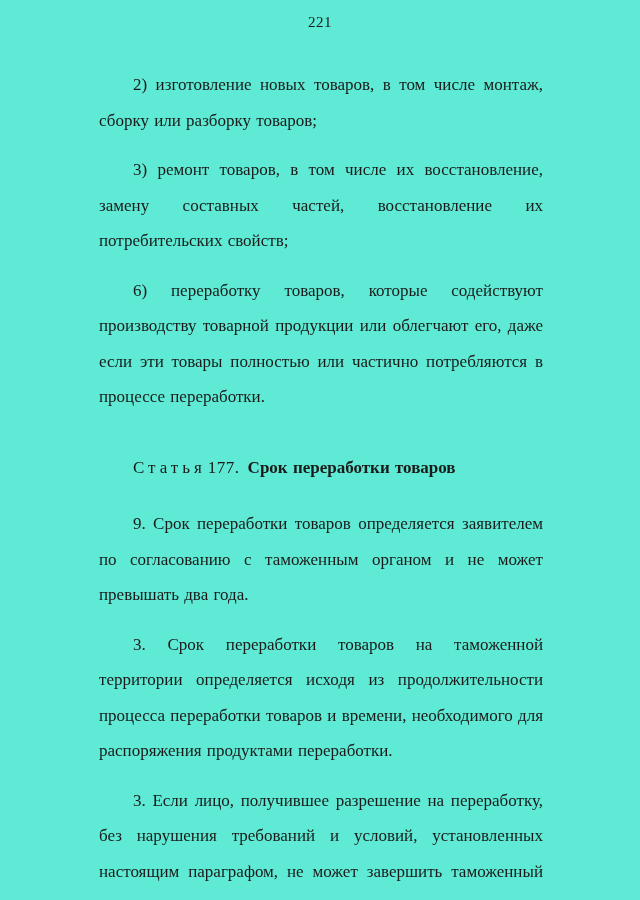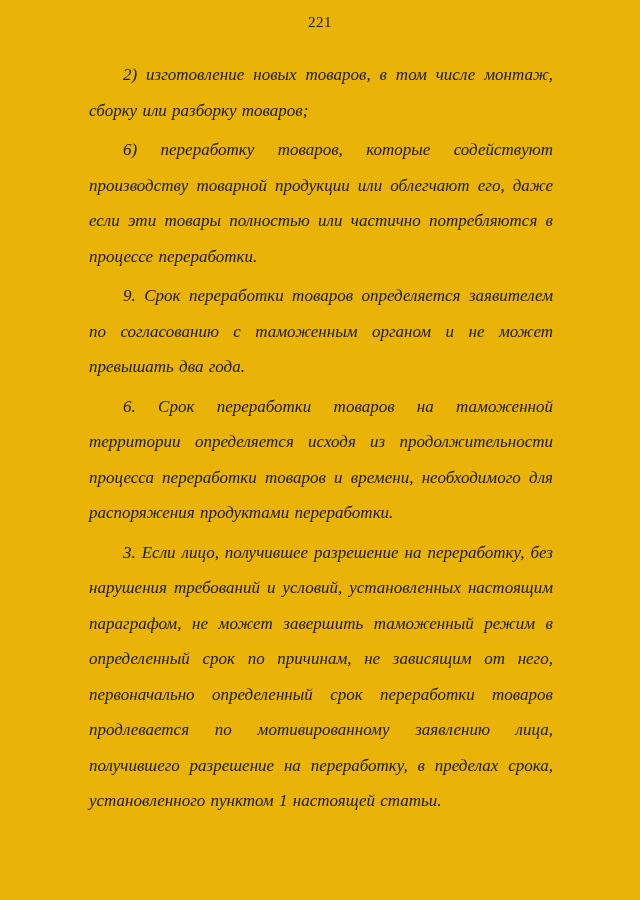"221" .page { background: #eab308 -> #5eead4 }
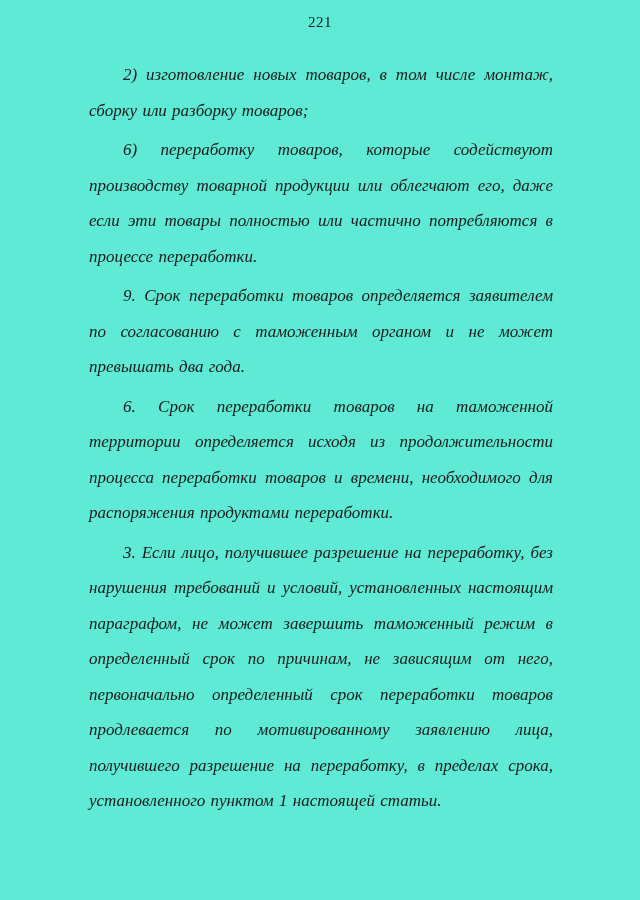"2) изготовление новых товаров, в" .content p { font-style: italic -> none; margin: 4px -> 14px }
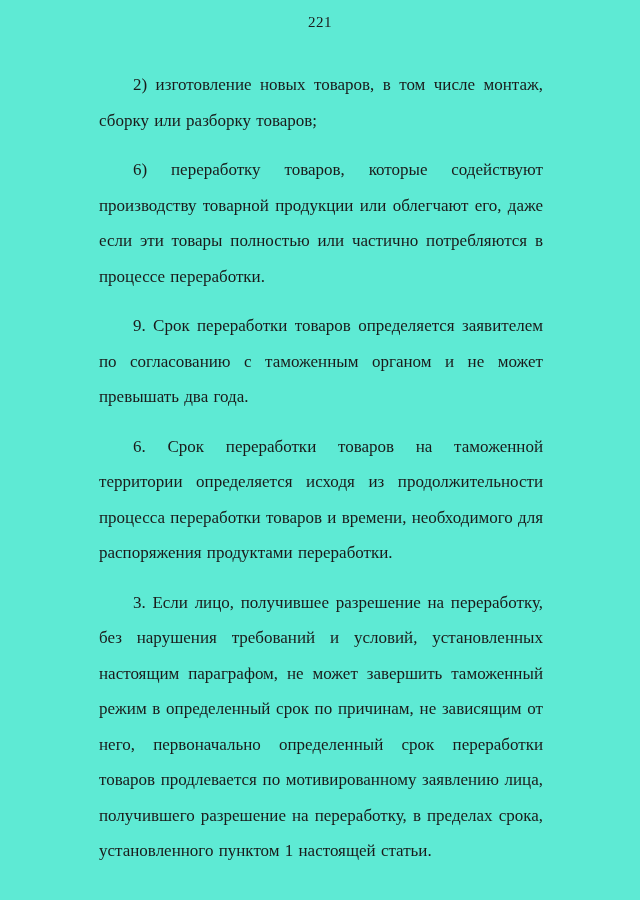"3) ремонт товаров, в том" p { html: none -> <p>3) ремонт товаров, в том числе их восстановление, замену составных частей, восстановление их потребительских свойств;</p> }
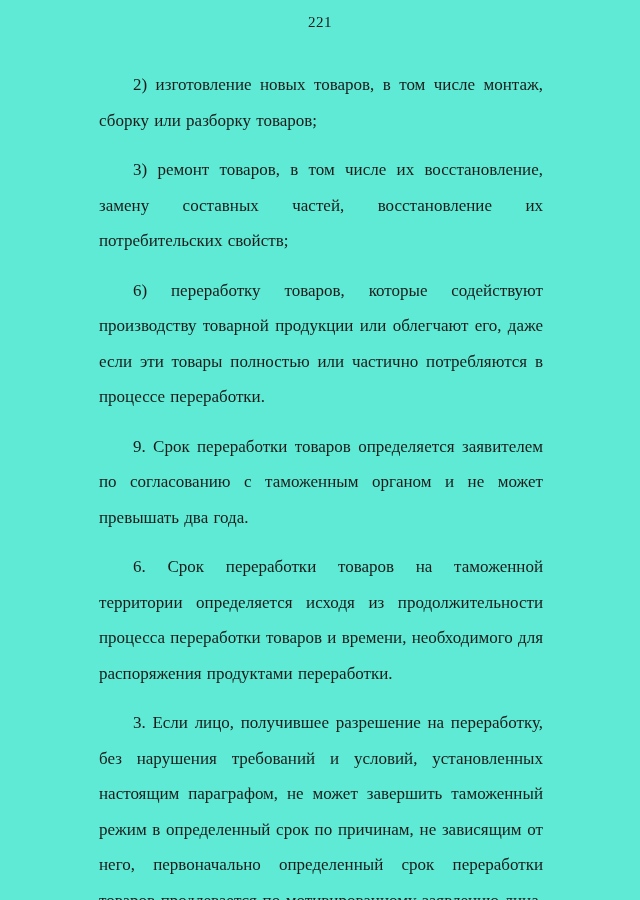"Статья177. Срок переработки товаров" p.article-heading { html: none -> <p><span>Статья</span><span>177.</span><span>Срок переработки товаров</span></p> }
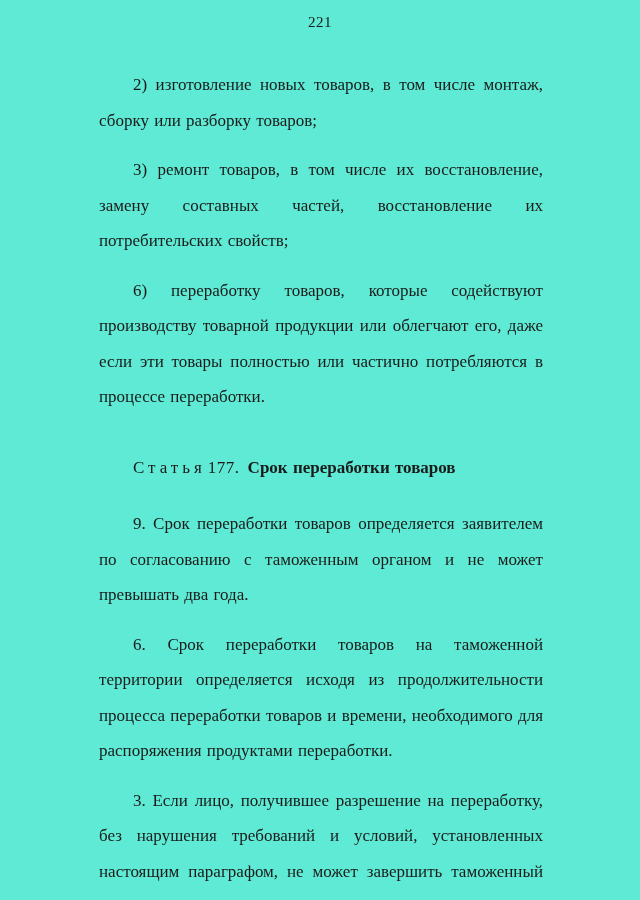"6. Срок переработки товаров на" p { text: 6 -> 3 }
